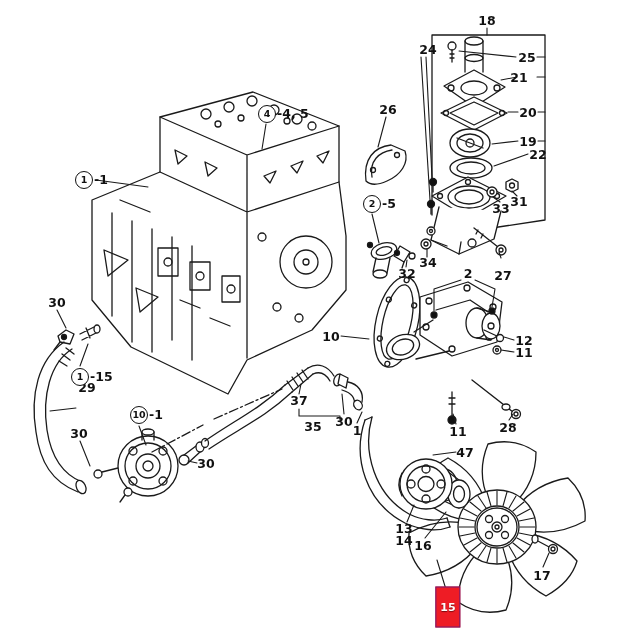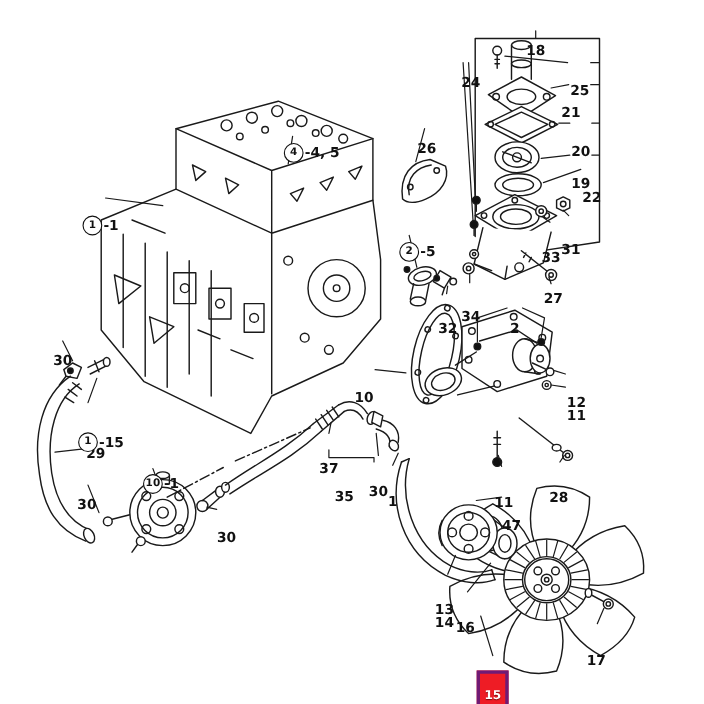"18" #labels { margin-top: 25px -> none }
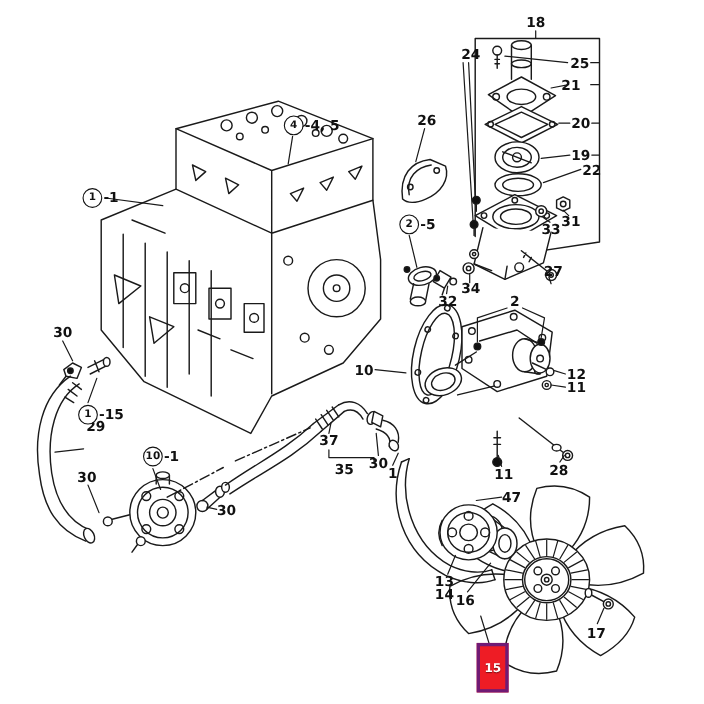"27" div.lbl { top: 247px -> 276px }
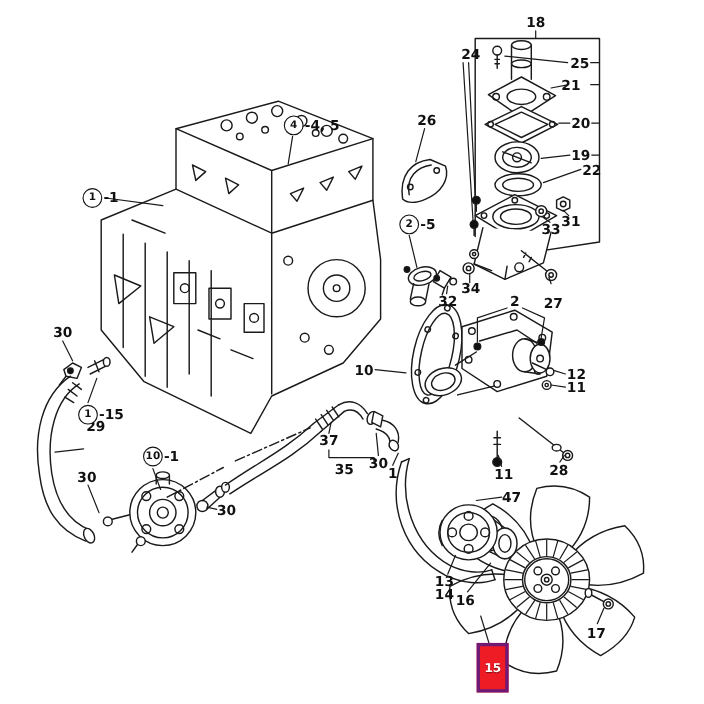"15" .hl { border: 3px solid #701a75 -> 1px solid #701a75 }
